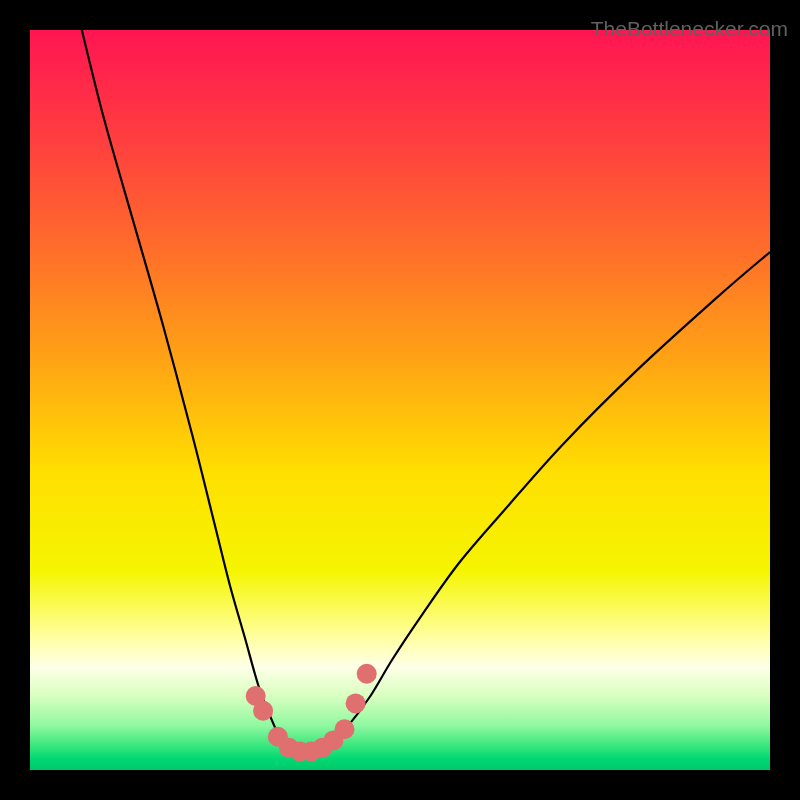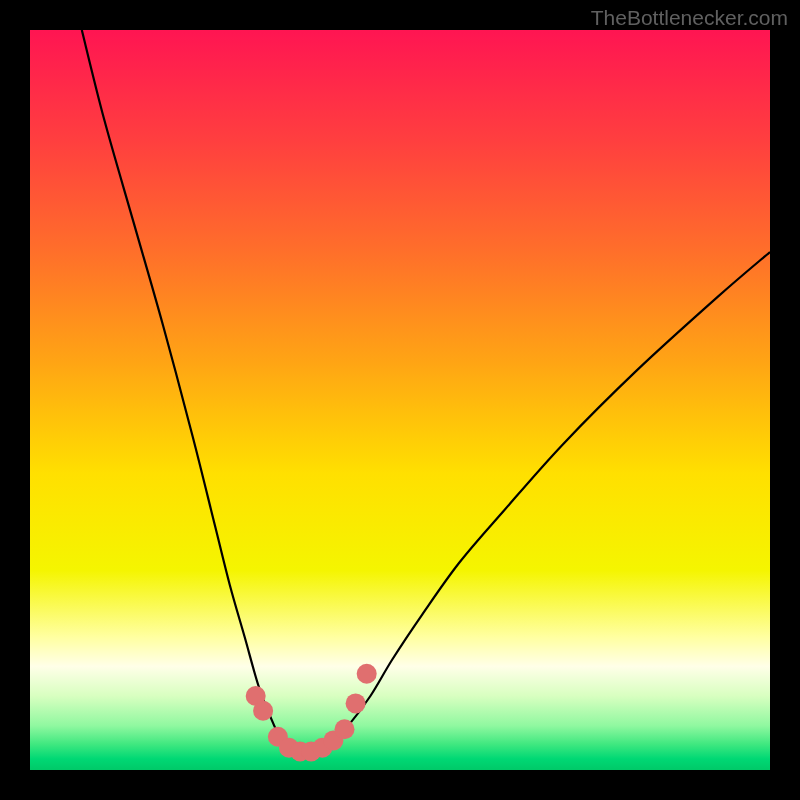"TheBottlenecker.com" .watermark { top: 6px -> 17px }
